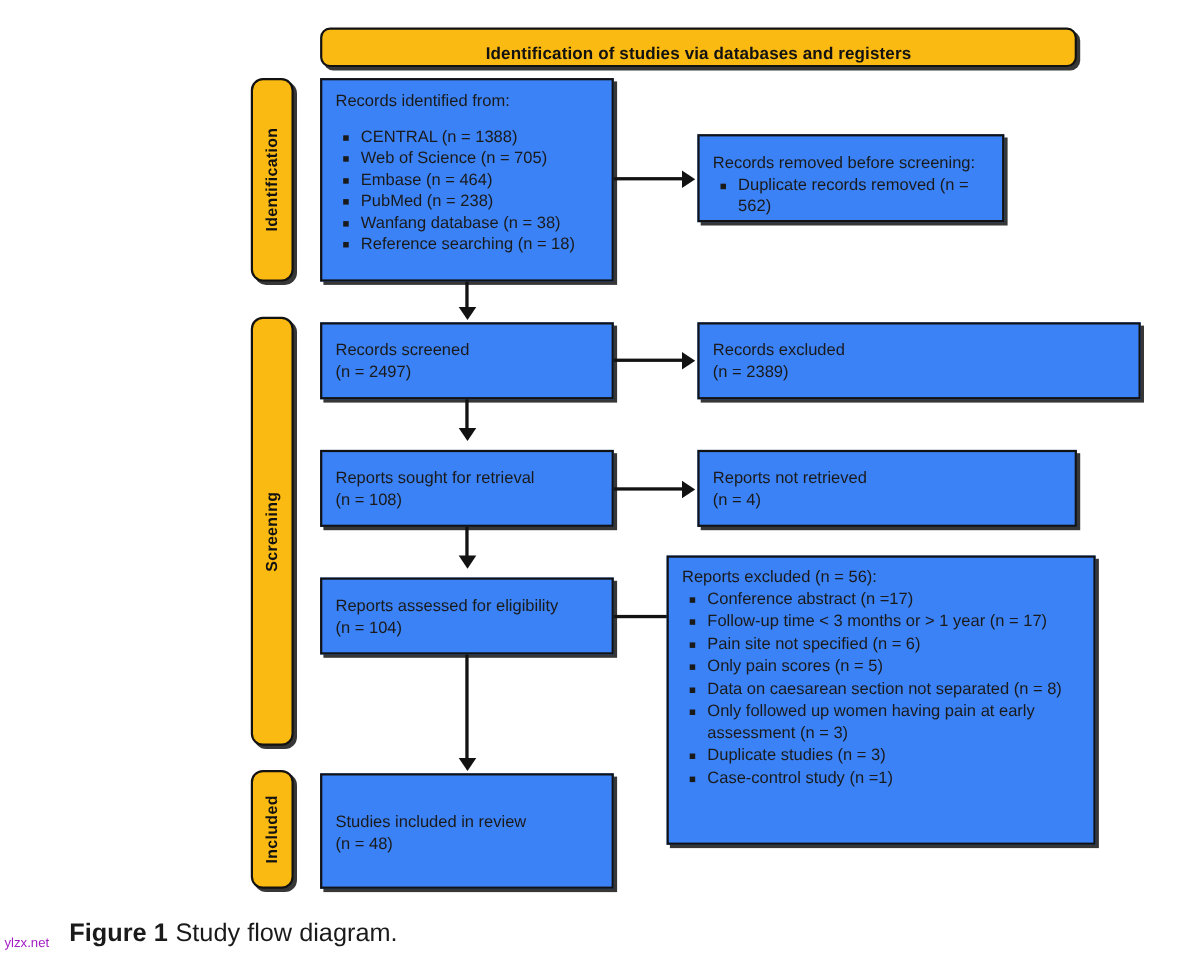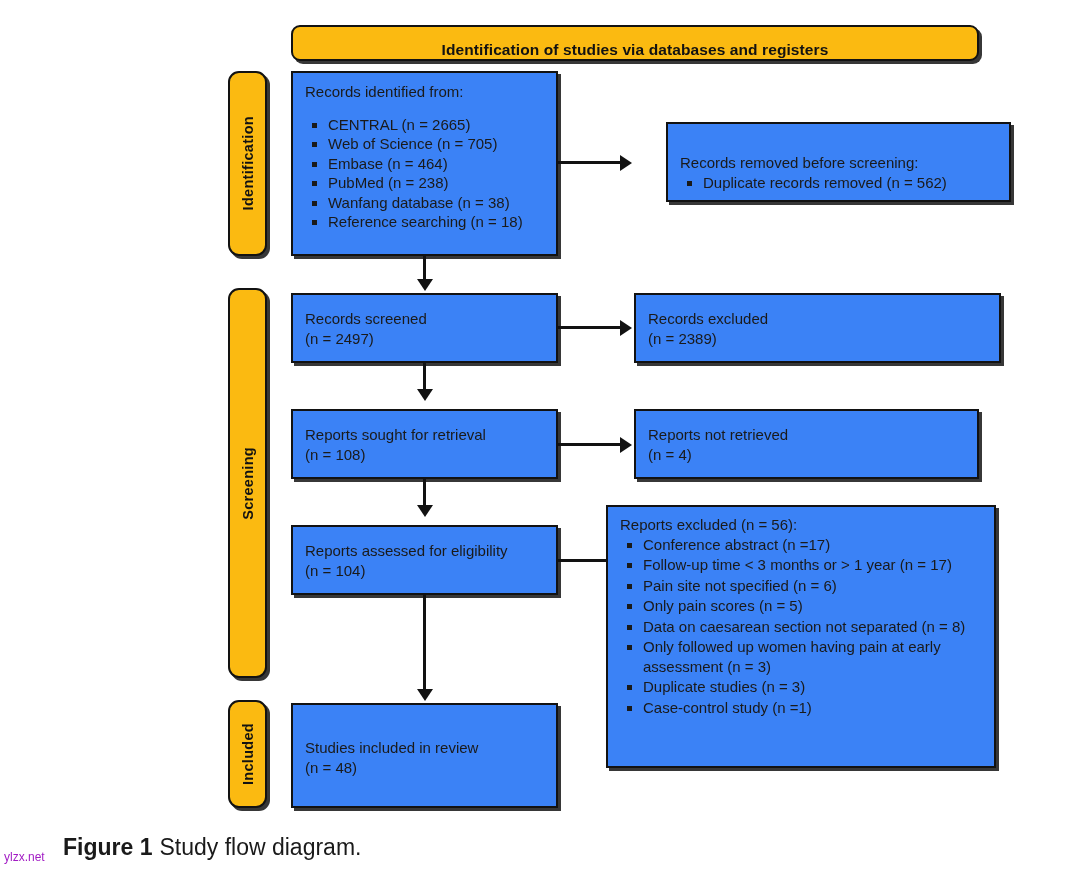"CENTRAL (n = 2665)" li { text: 2665 -> 1388 }
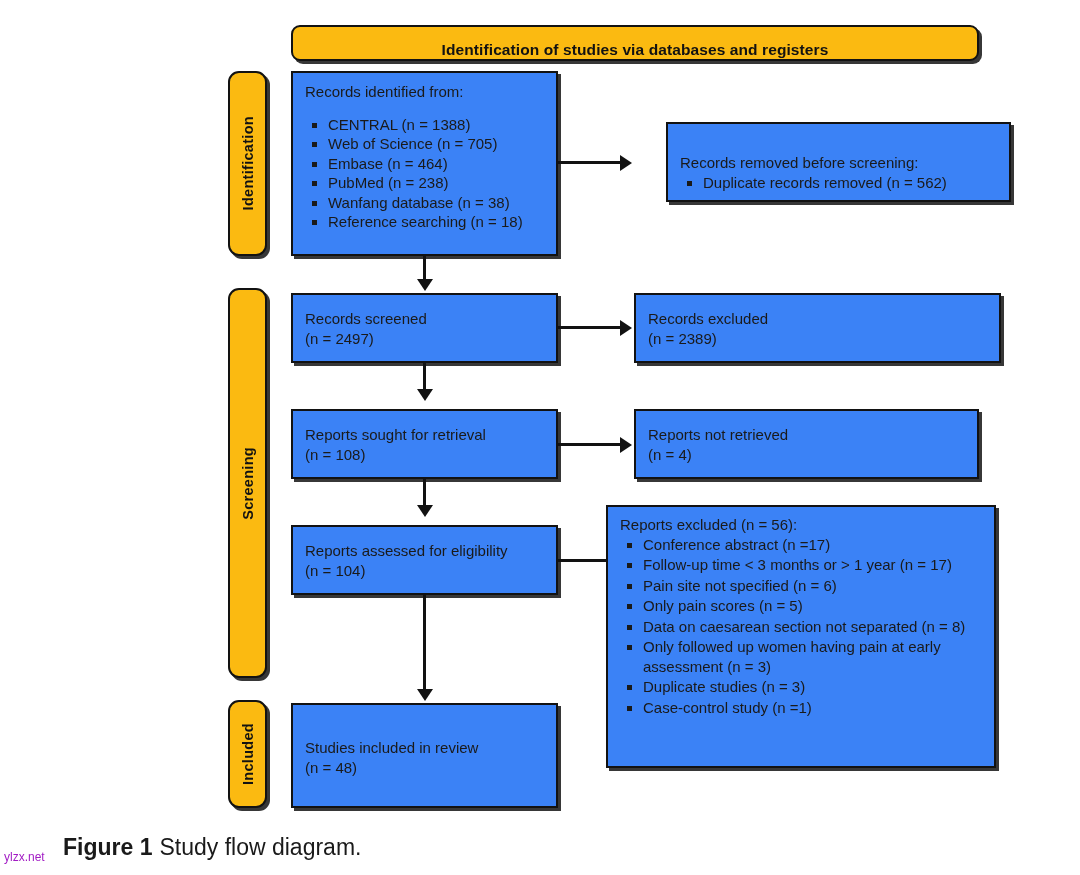"Records removed before screening:" div.abs { margin-left: 32px -> none; padding-top: 29px -> 15px; width: 345px -> 279px }
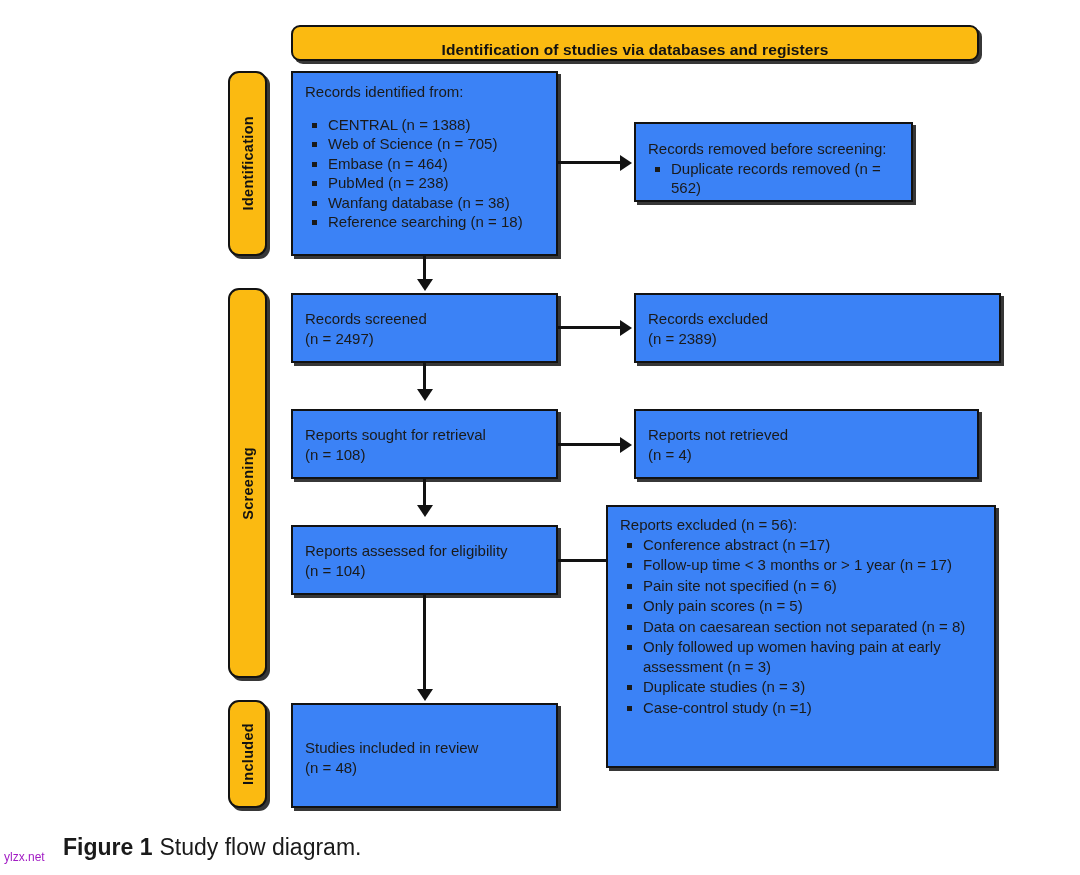"Records excluded" div.abs { width: 367px -> 403px }
